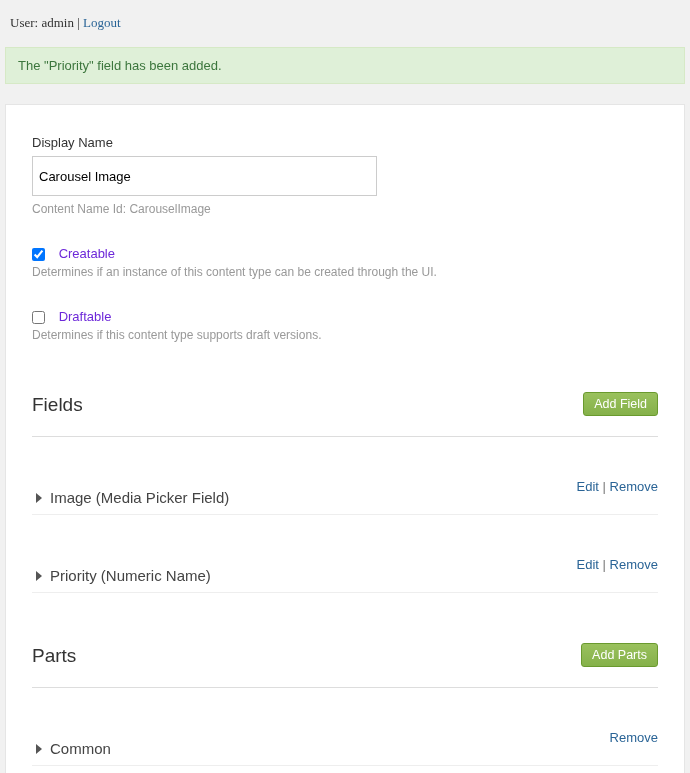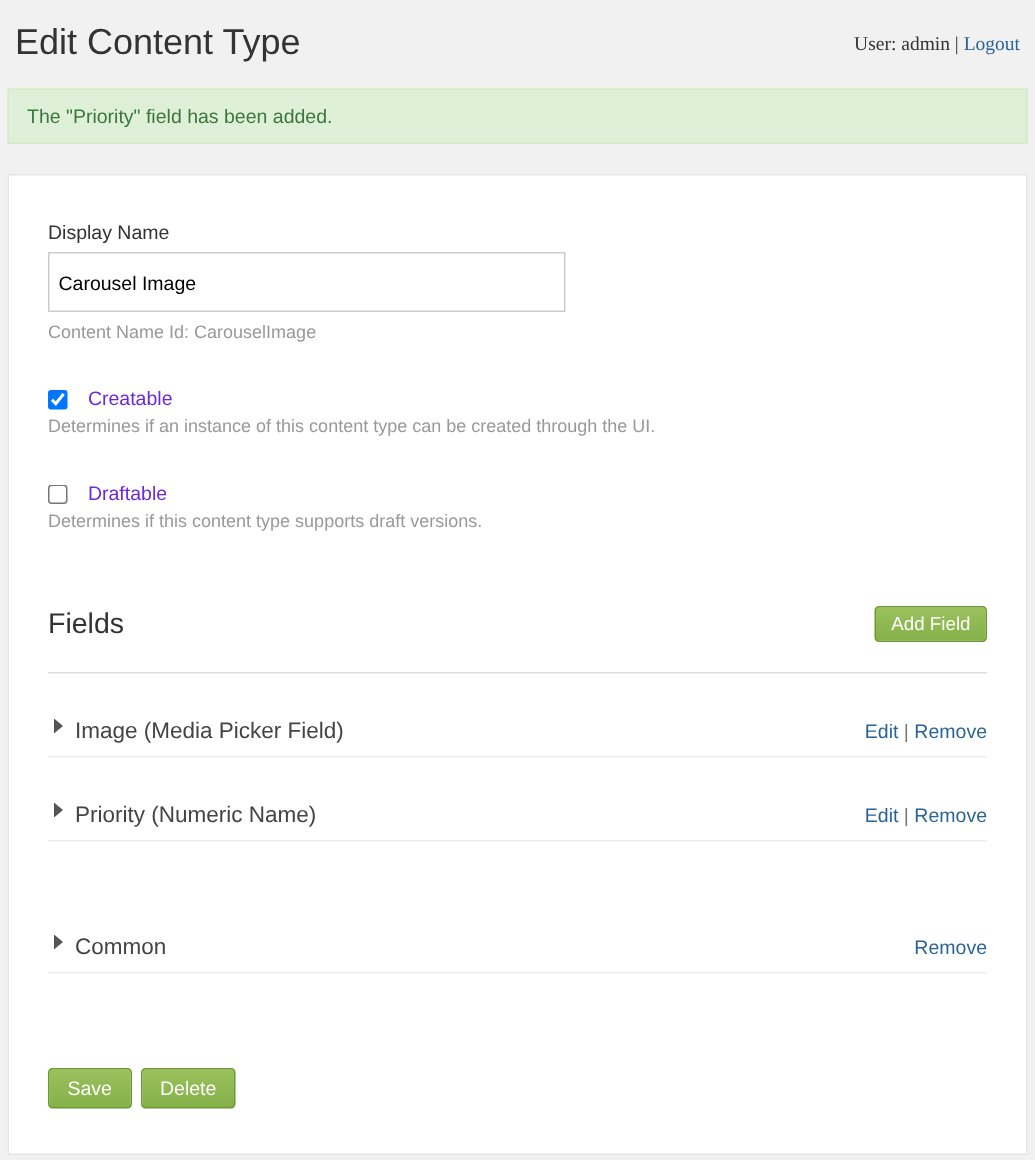"Edit Content Type" h1.page-title { html: <h1>Edit Content Type</h1> -> none }
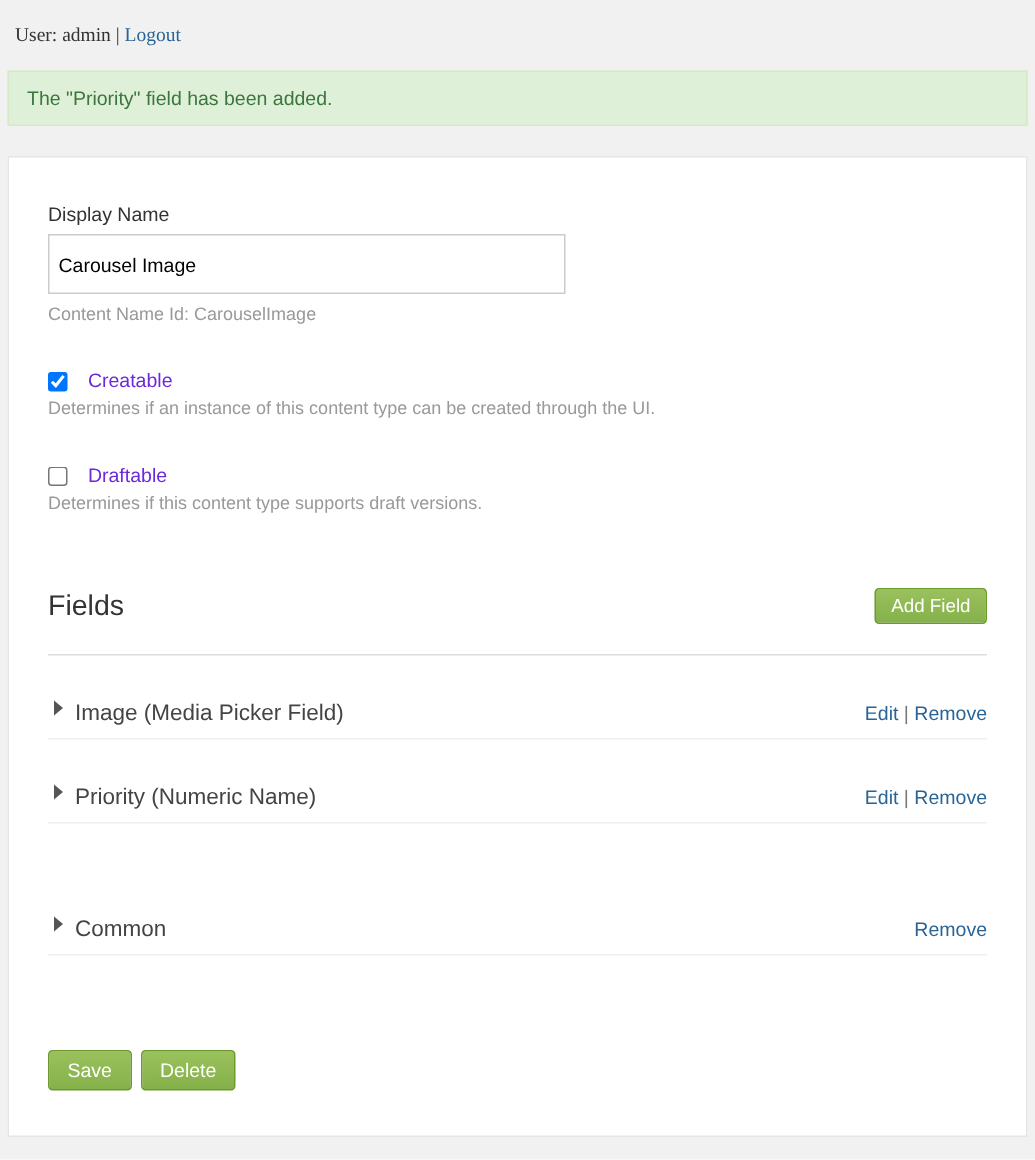"Image (Media Picker Field)" .item-left { align-items: flex-start -> center; margin-top: none -> 22px }
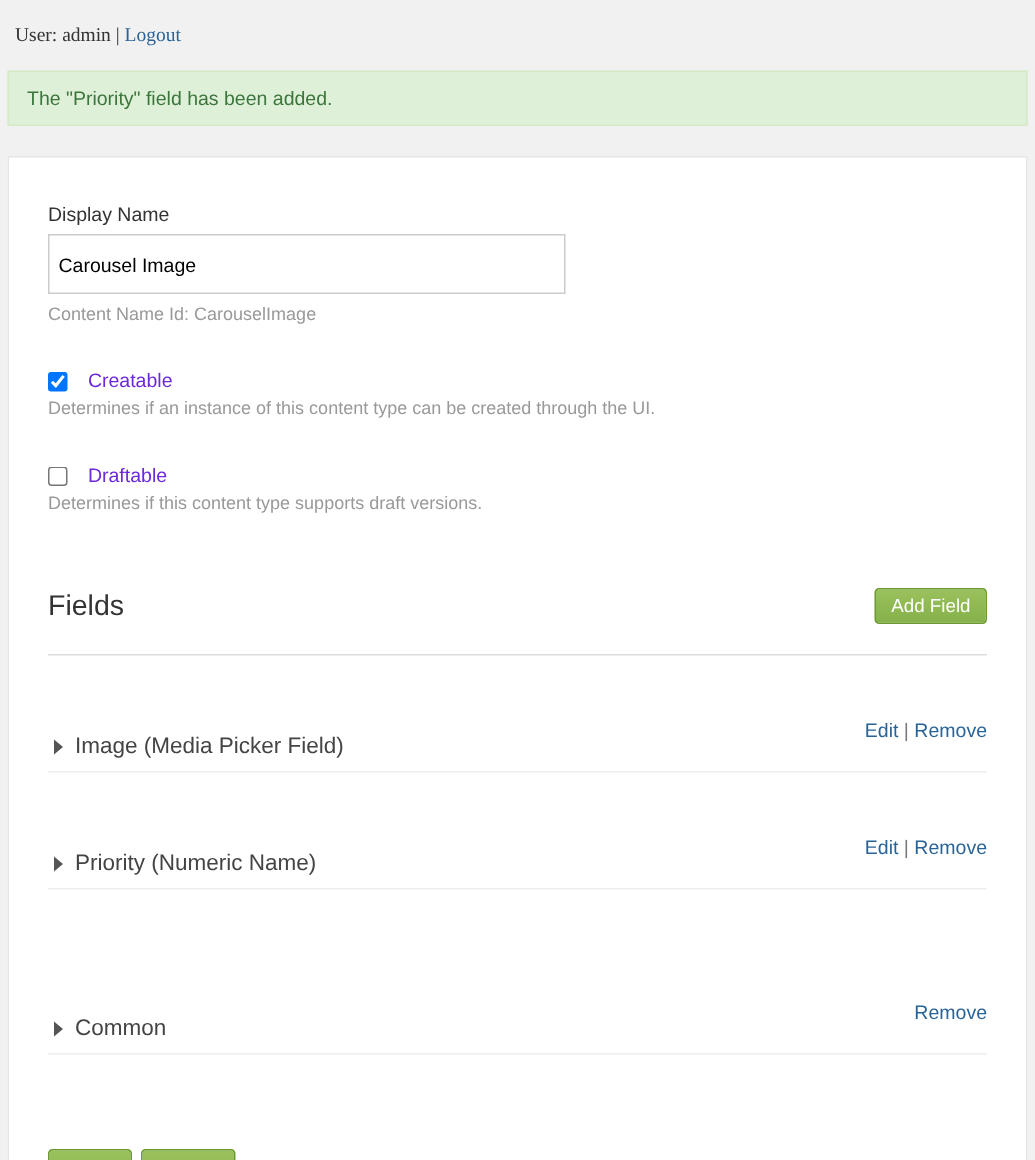"Parts" div.section-head { html: none -> <div> <div>Parts</div> <button>Add Parts</button> </div> }
